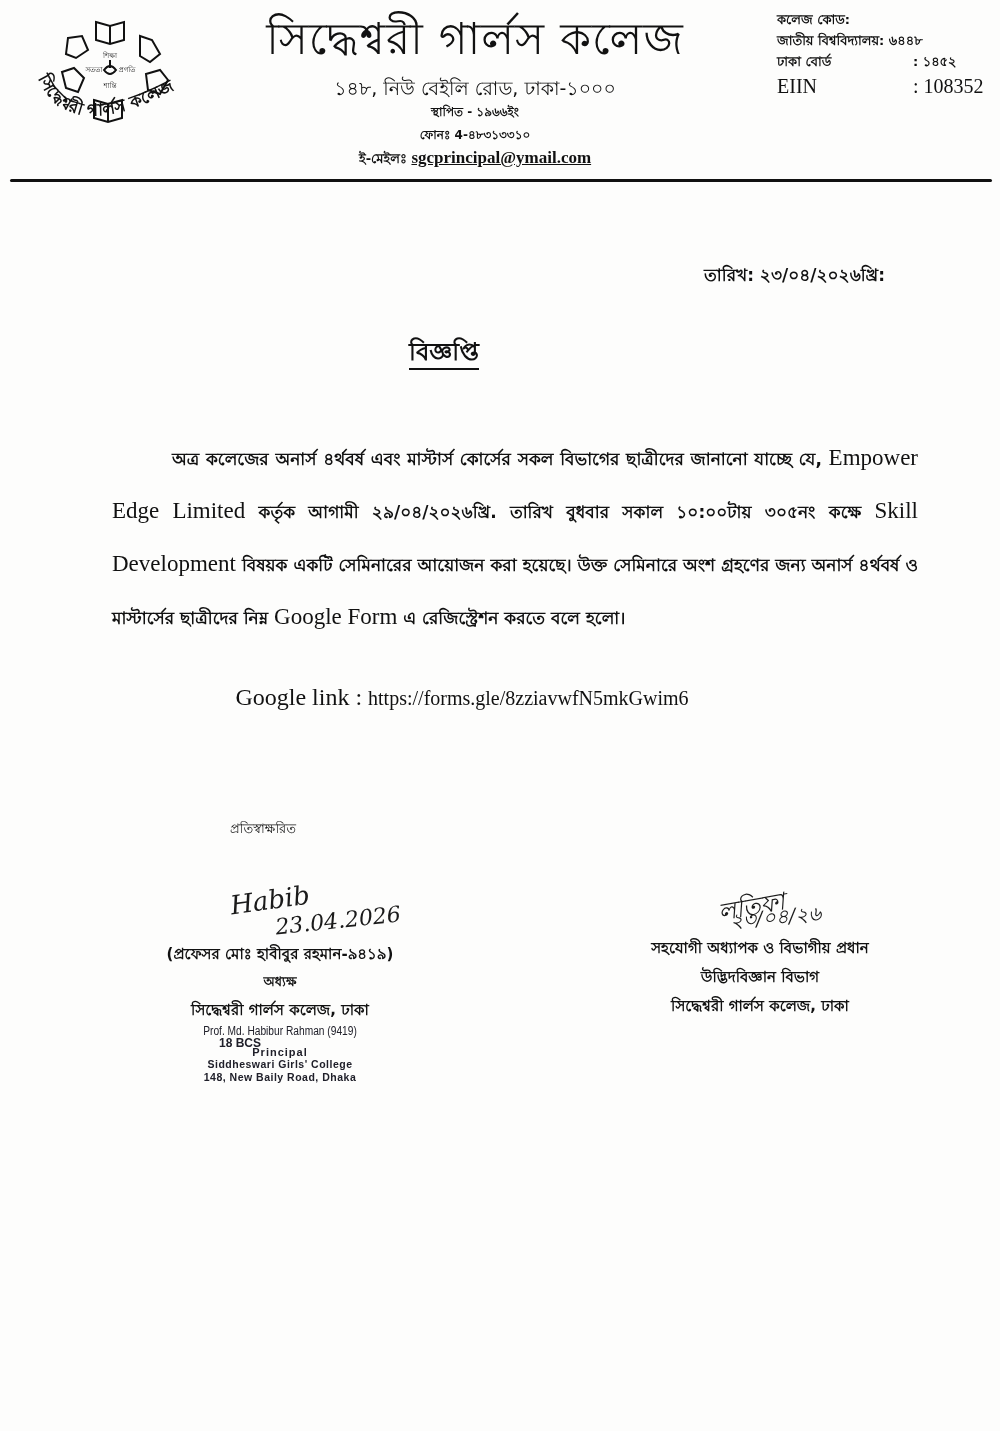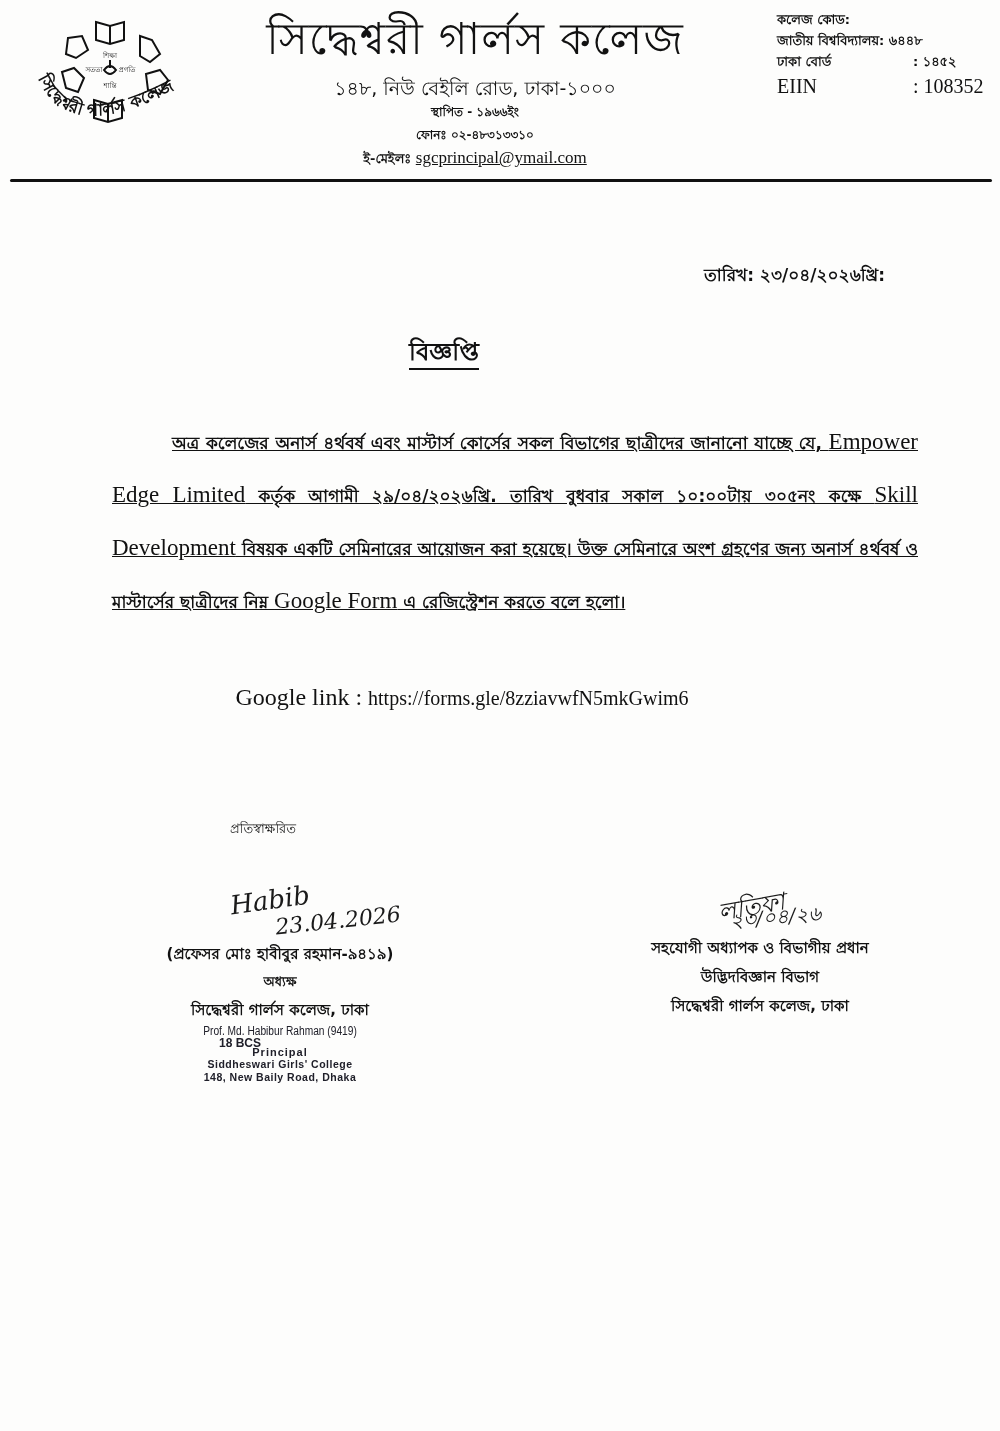"ফোনঃ ০২-৪৮৩১৩৩১০" div.abs { text: ০২-৪৮৩১৩৩১০ -> 4-৪৮৩১৩৩১০ }
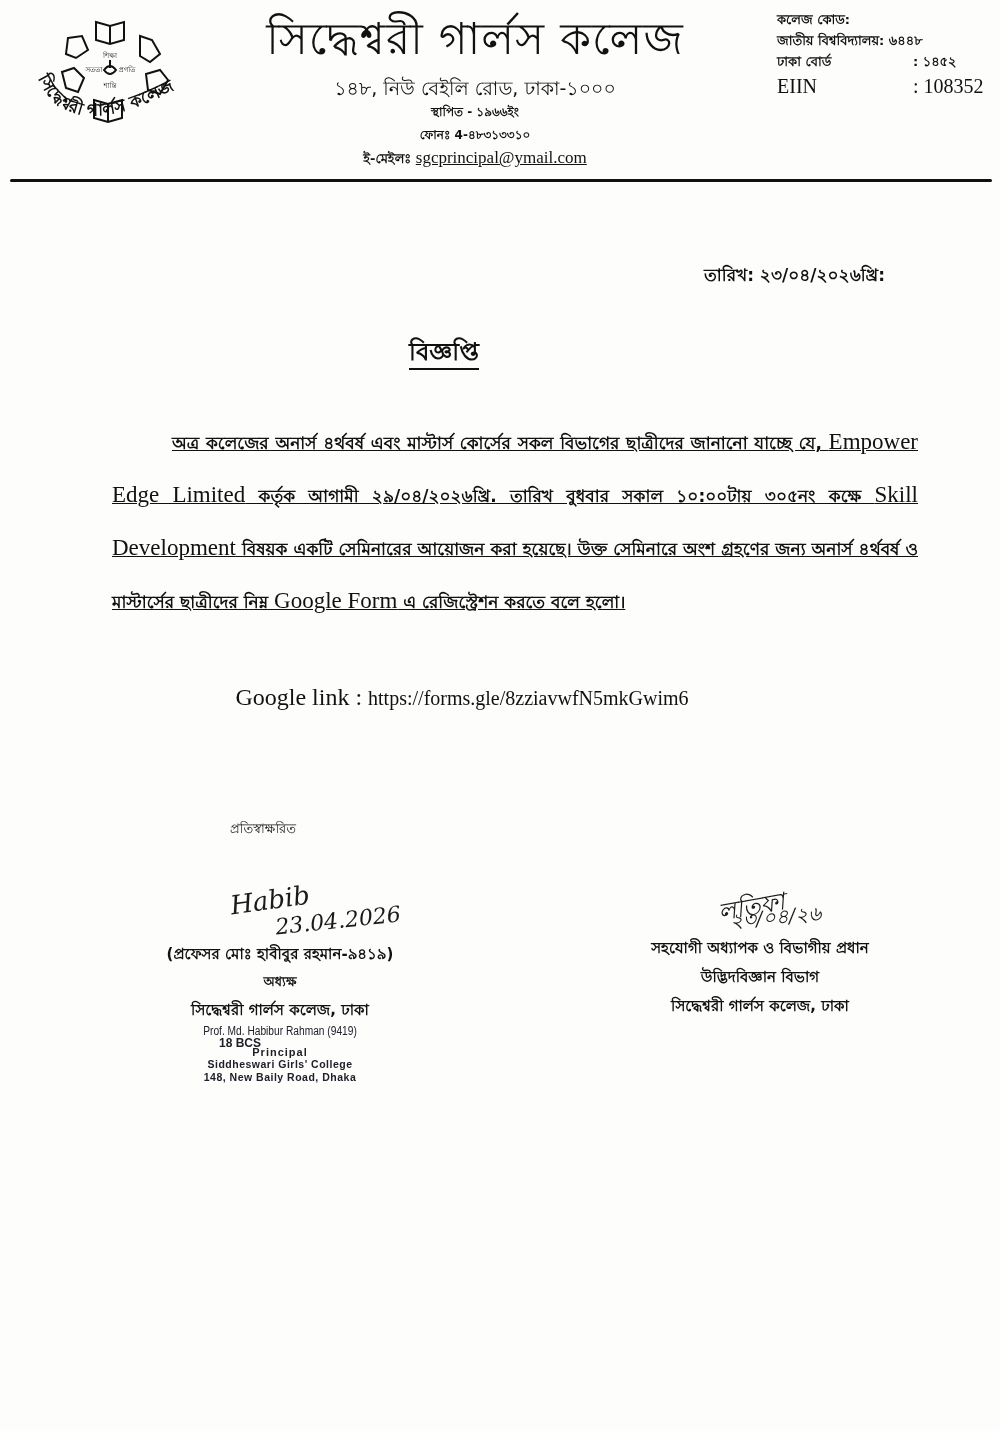"sgcprincipal@ymail.com" .email .addr-link { font-weight: normal -> bold }
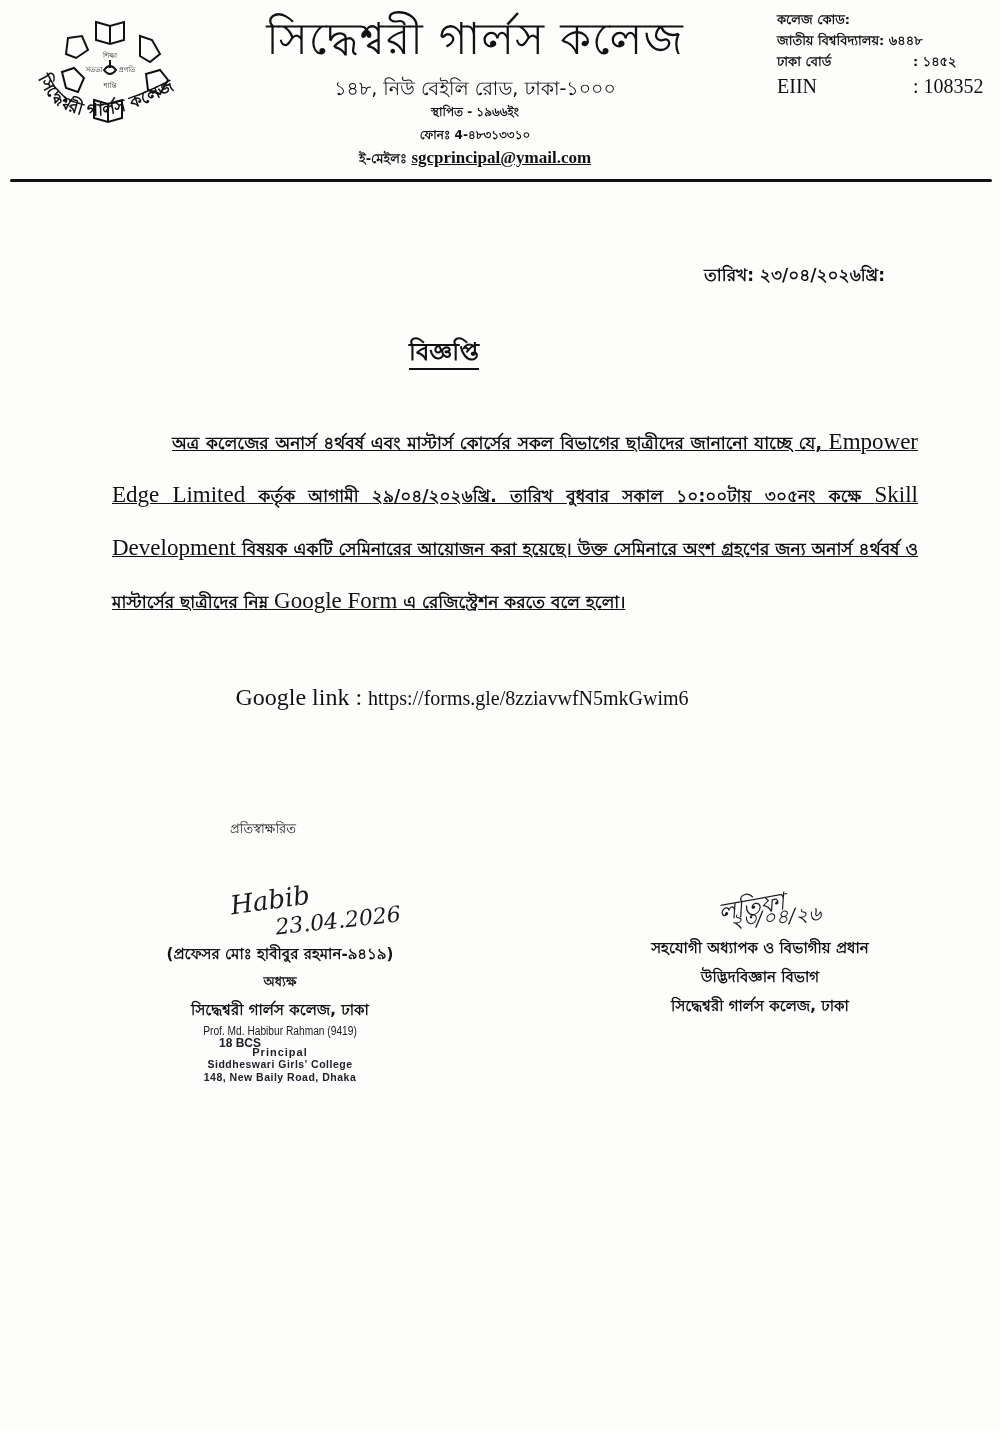"অত্র কলেজের অনার্স ৪র্থবর্ষ এবং" .body { text-decoration: underline -> none; top: 416px -> 432px }
